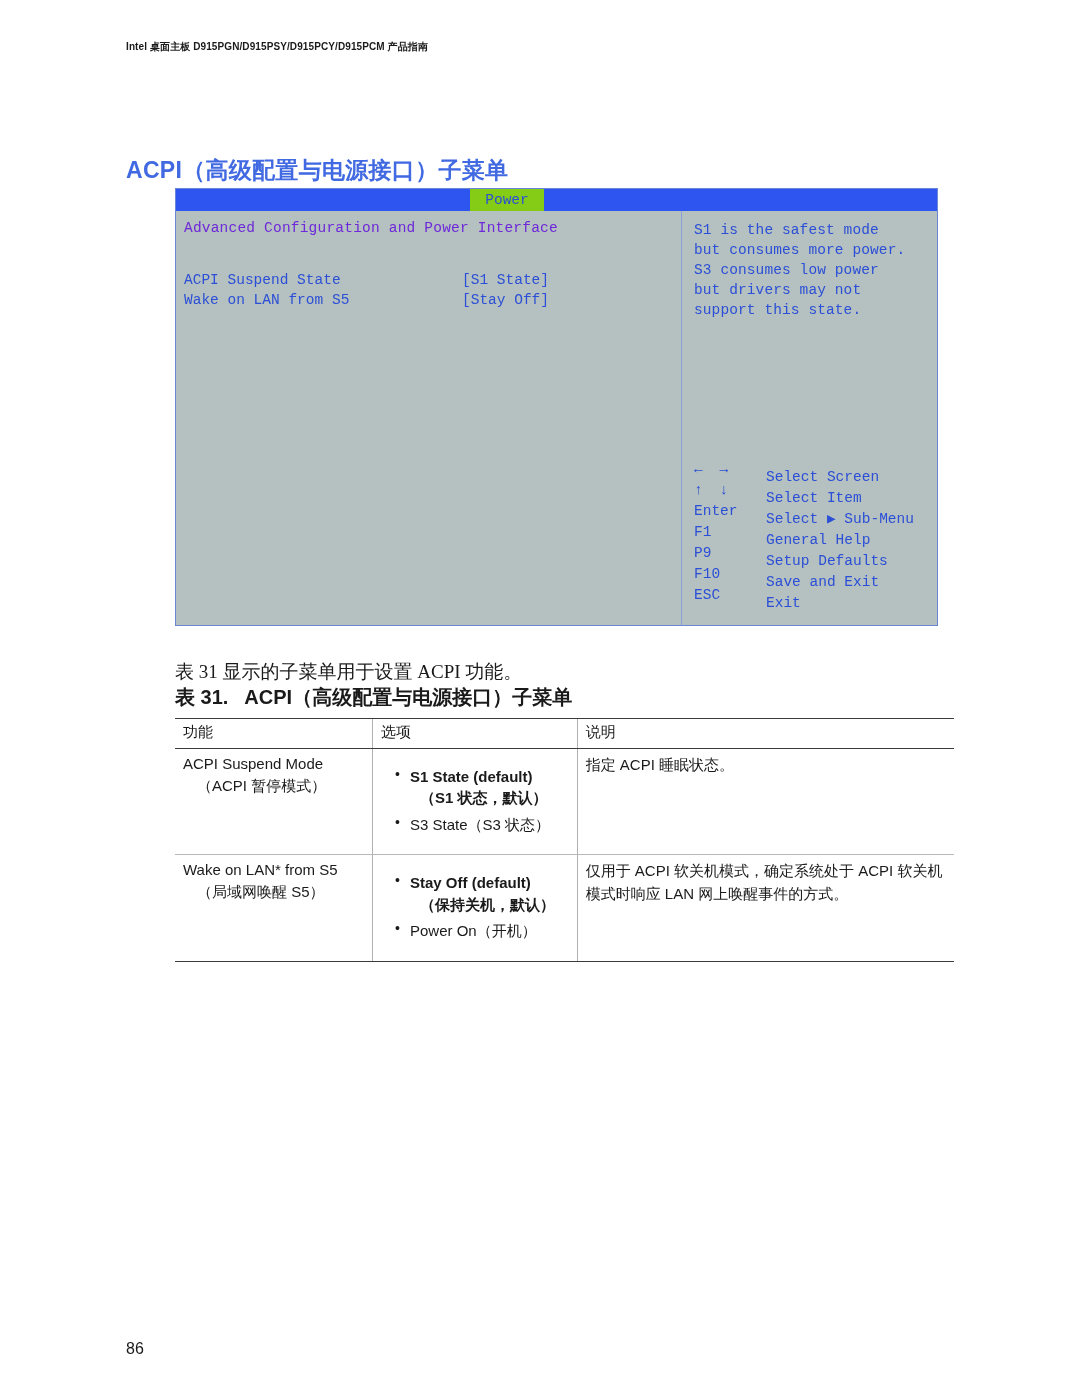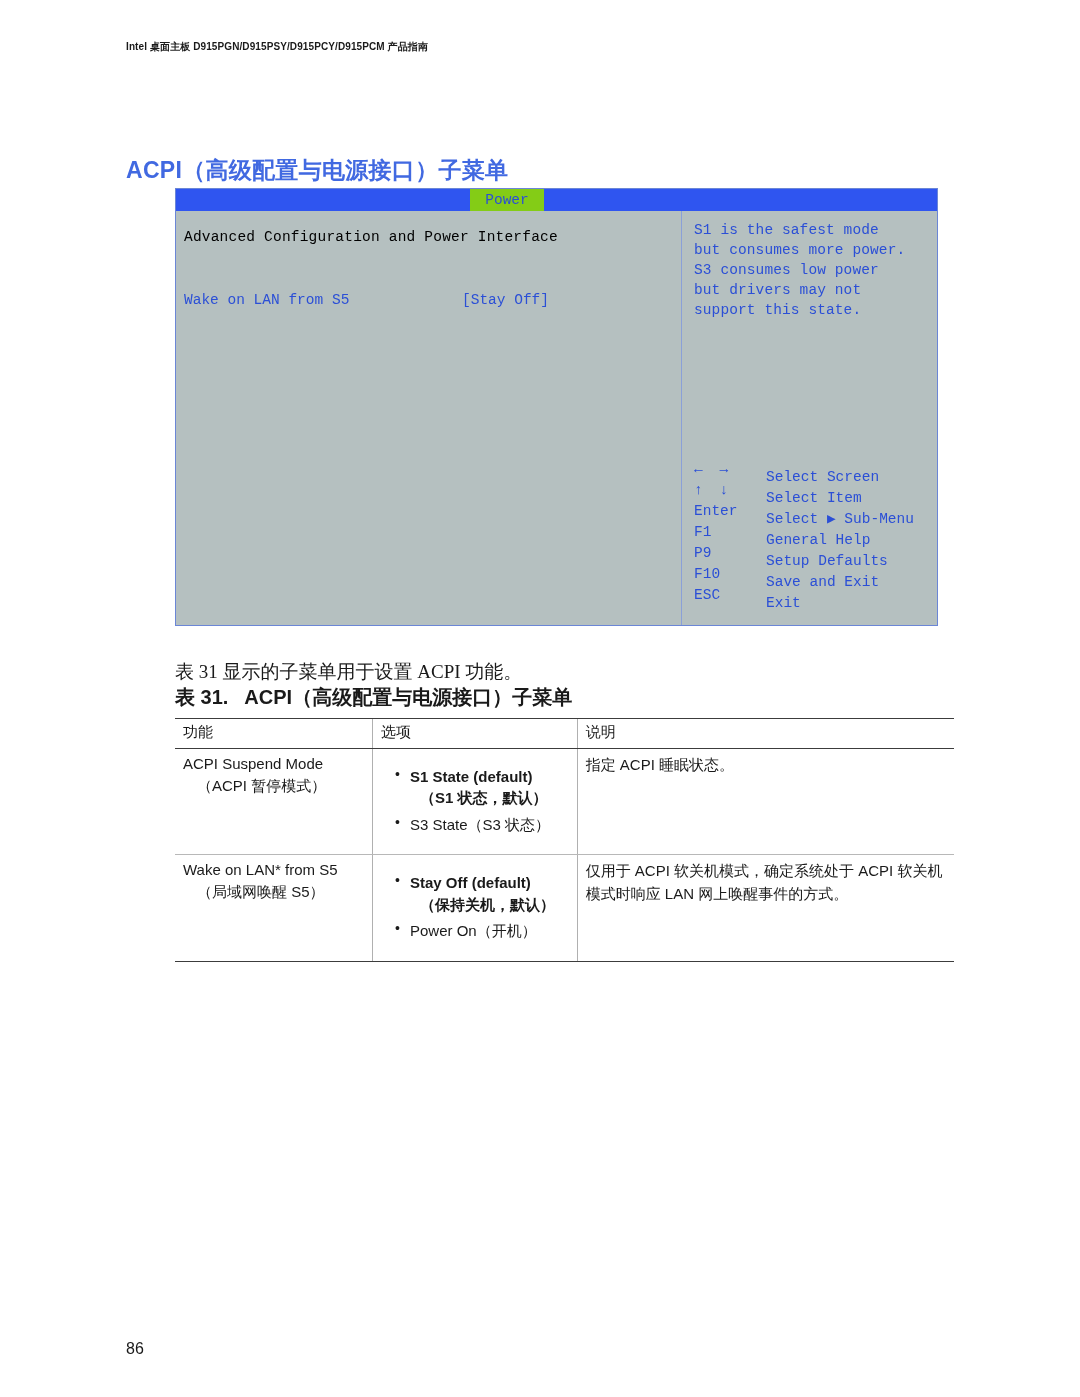"Advanced Configuration and Power" .bios-heading { color: #000000 -> #6d28d9; top: 18px -> 9px }
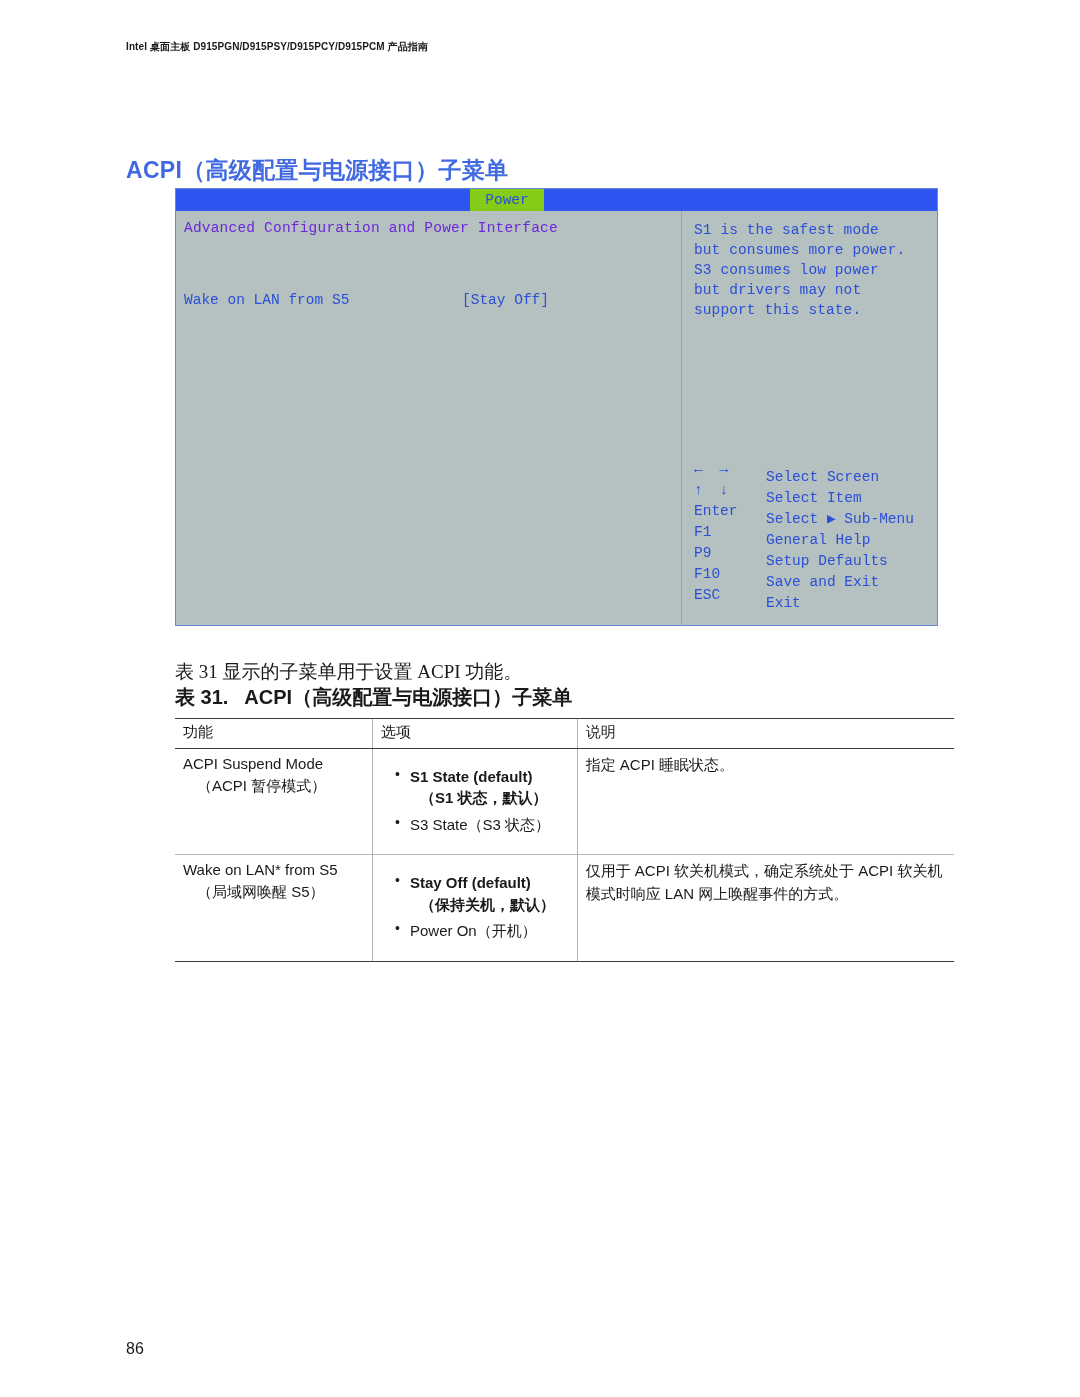"ACPI Suspend State" div.bios-row { html: none -> <div> <span>ACPI Suspend State</span> <span>[S1 State]</span> </div> }
